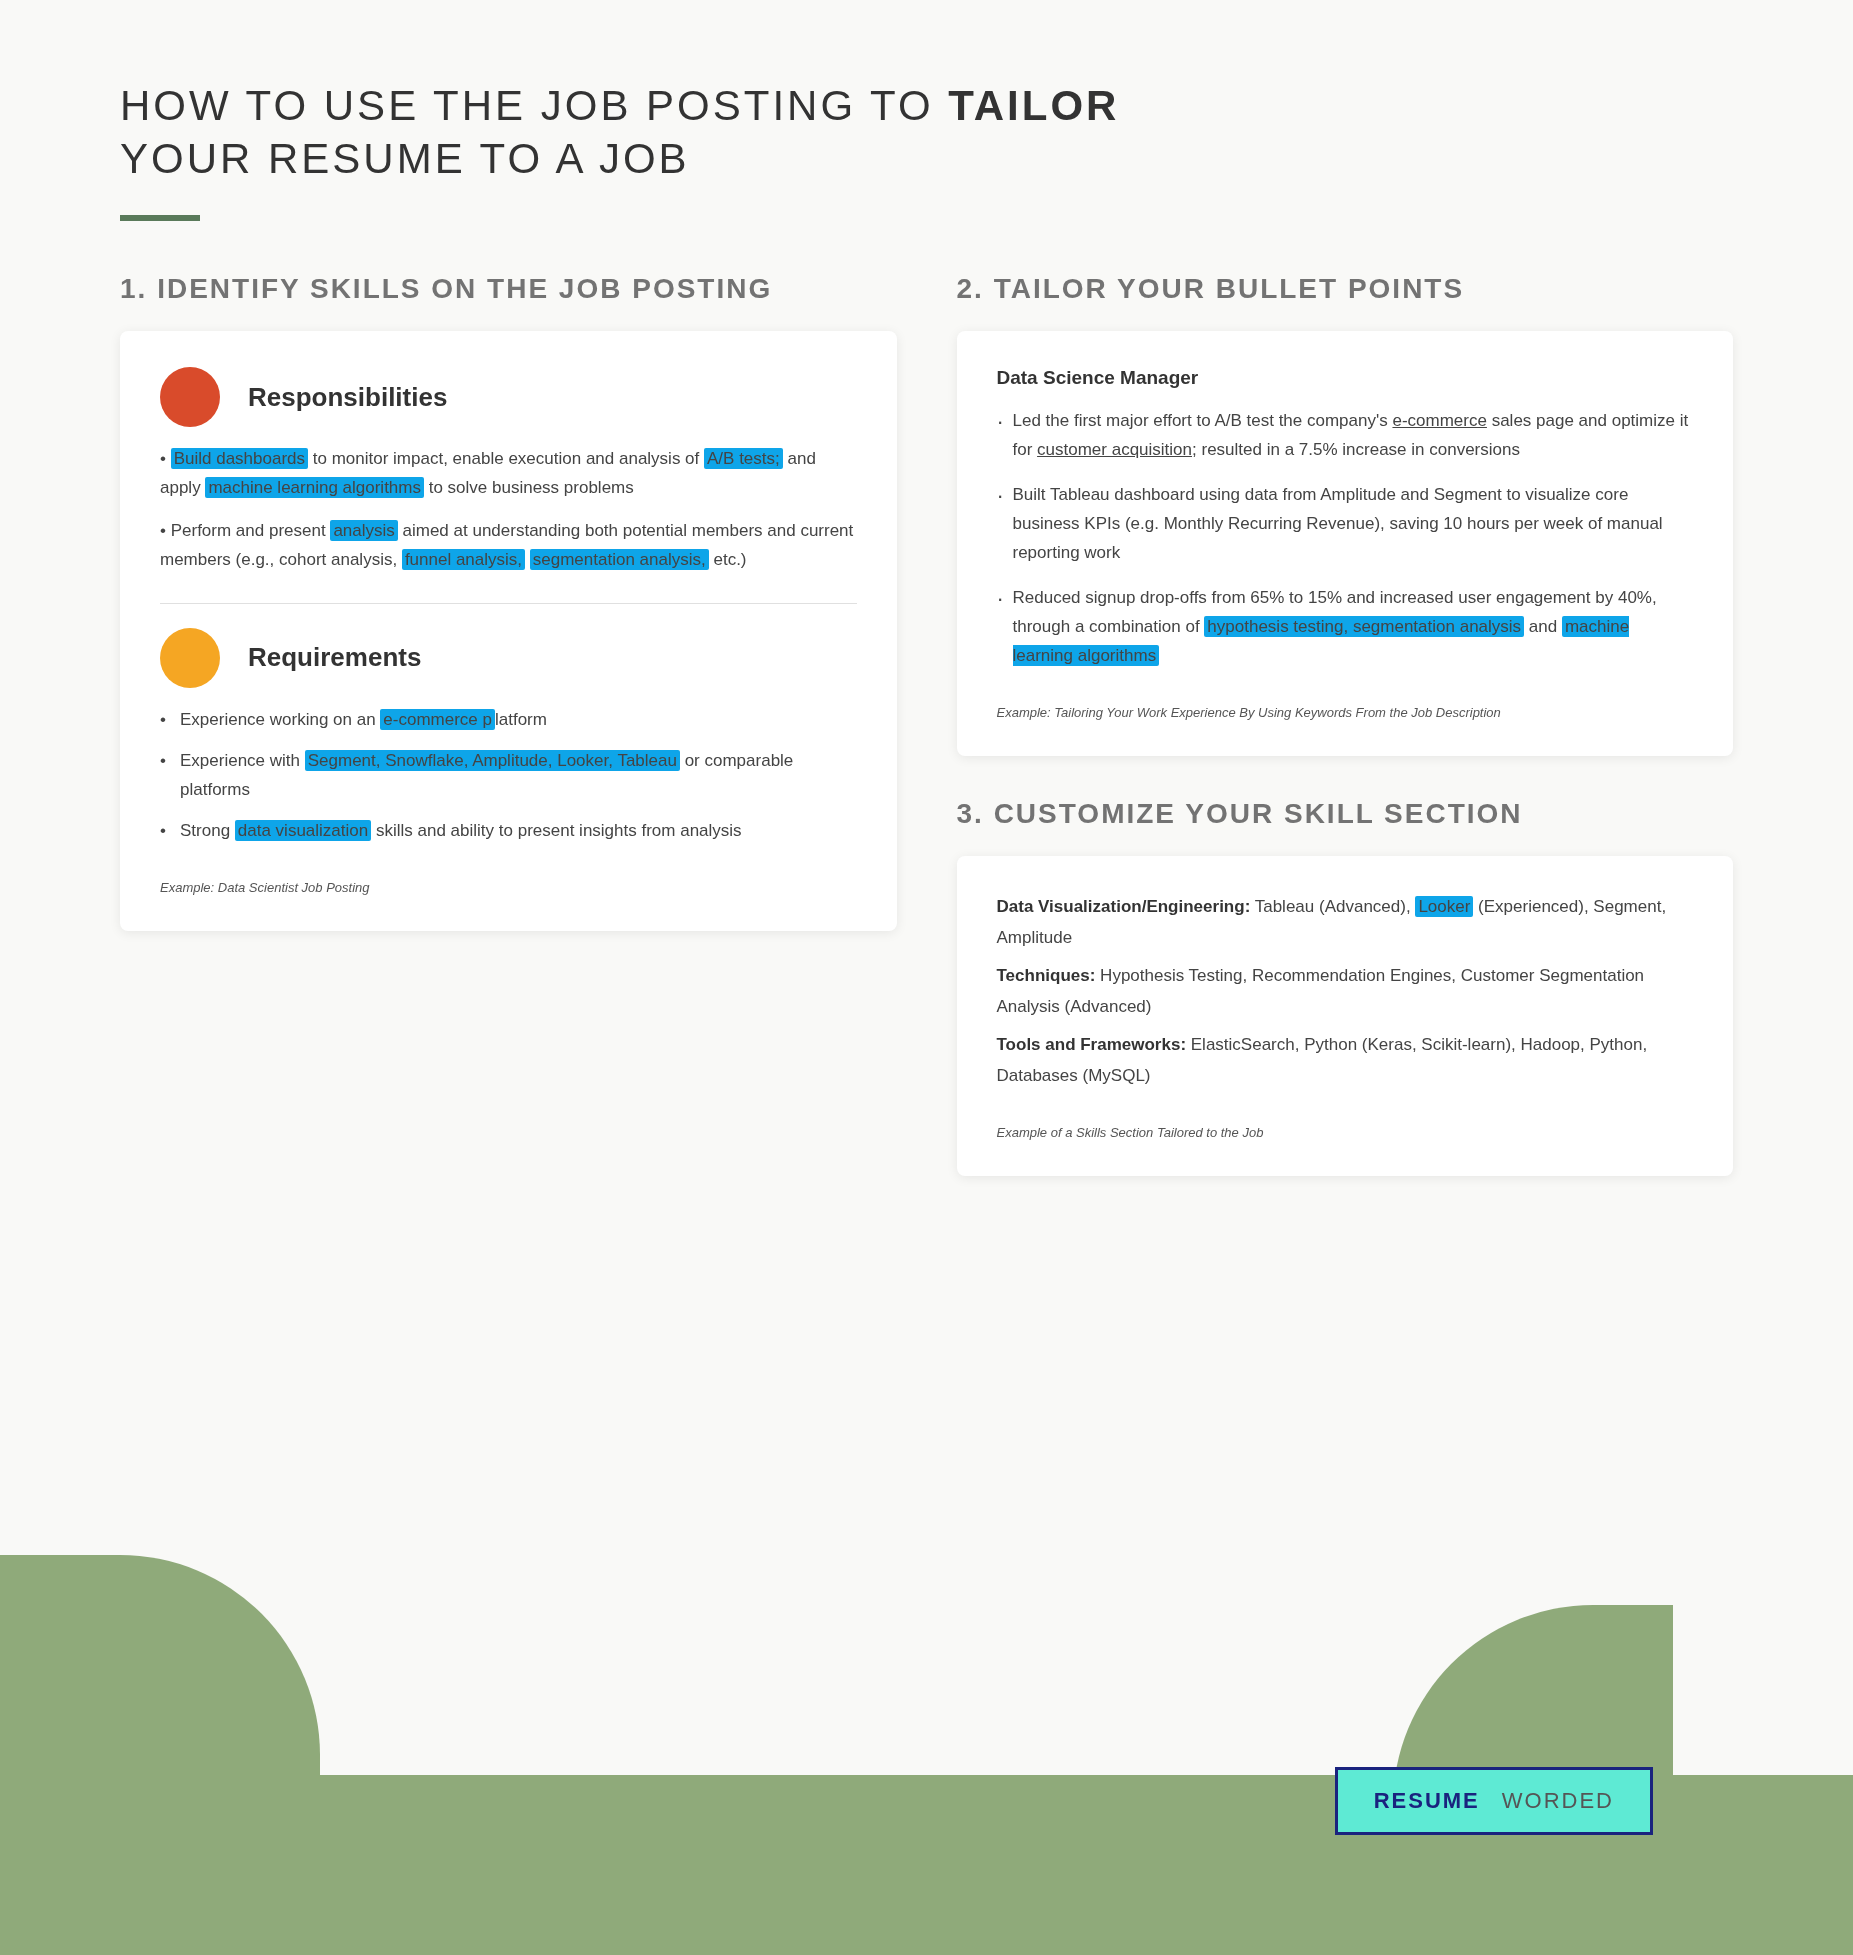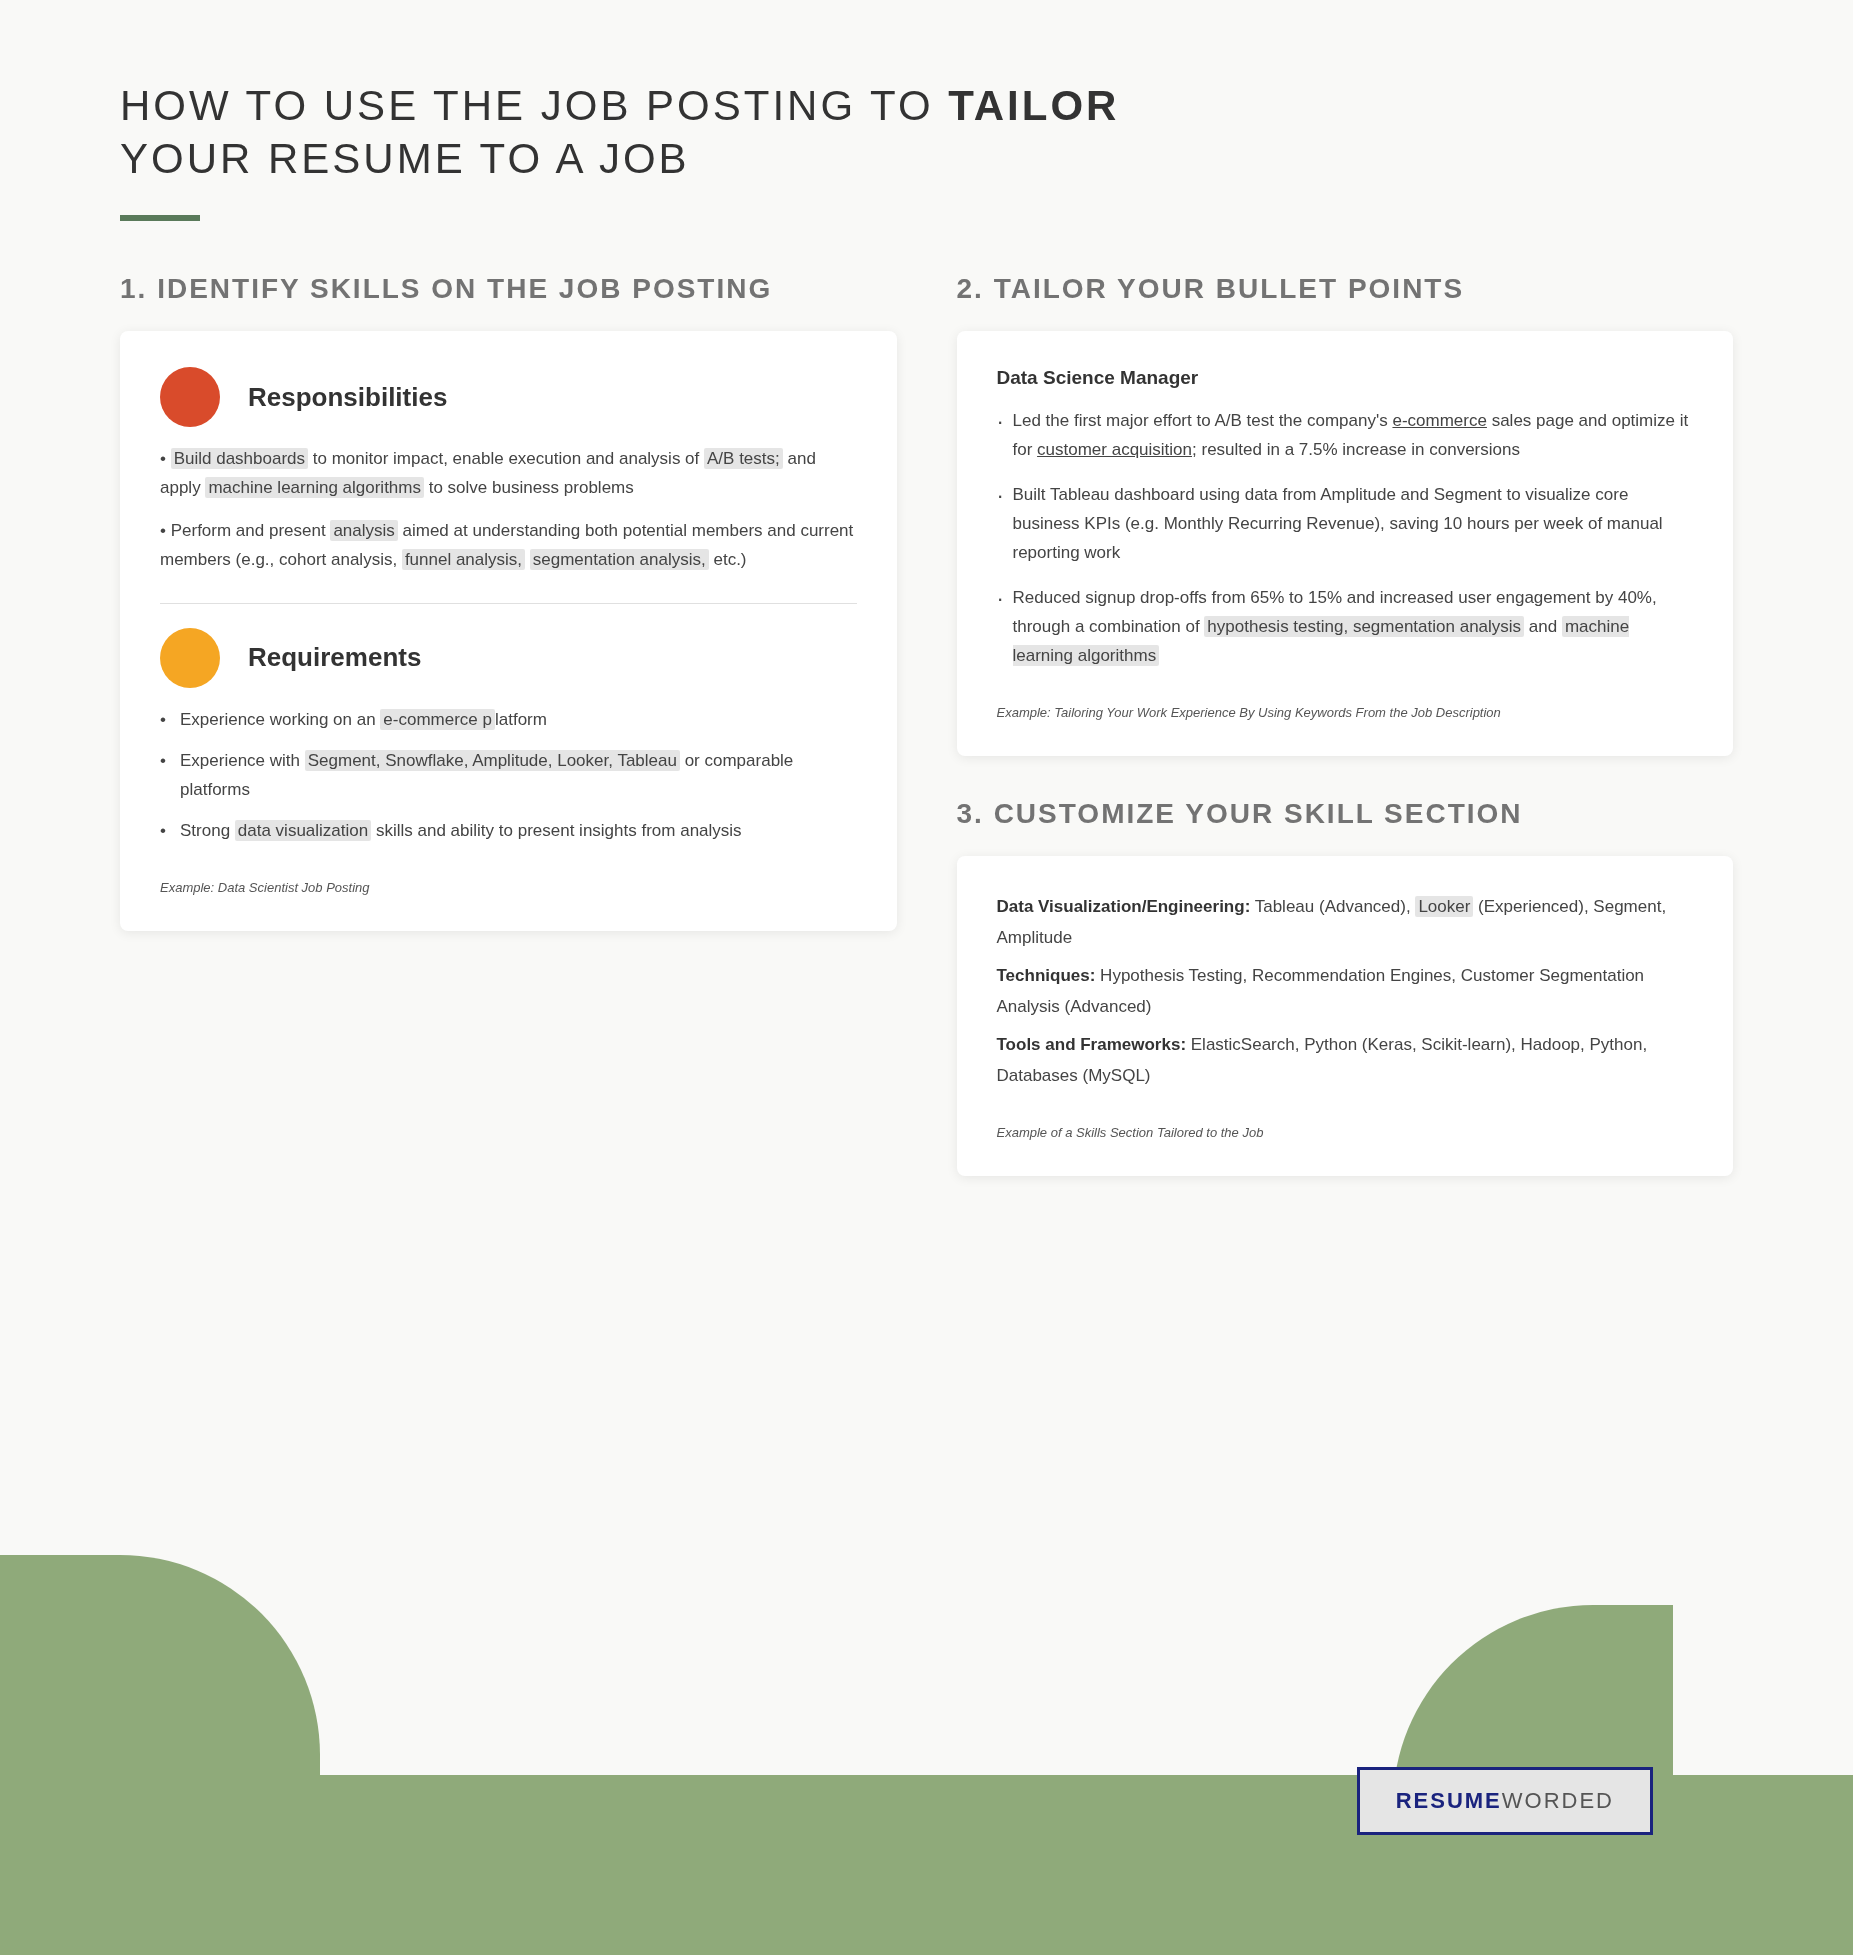"Build dashboards" .highlight-yellow { background: #e5e5e5 -> #0ea5e9 }
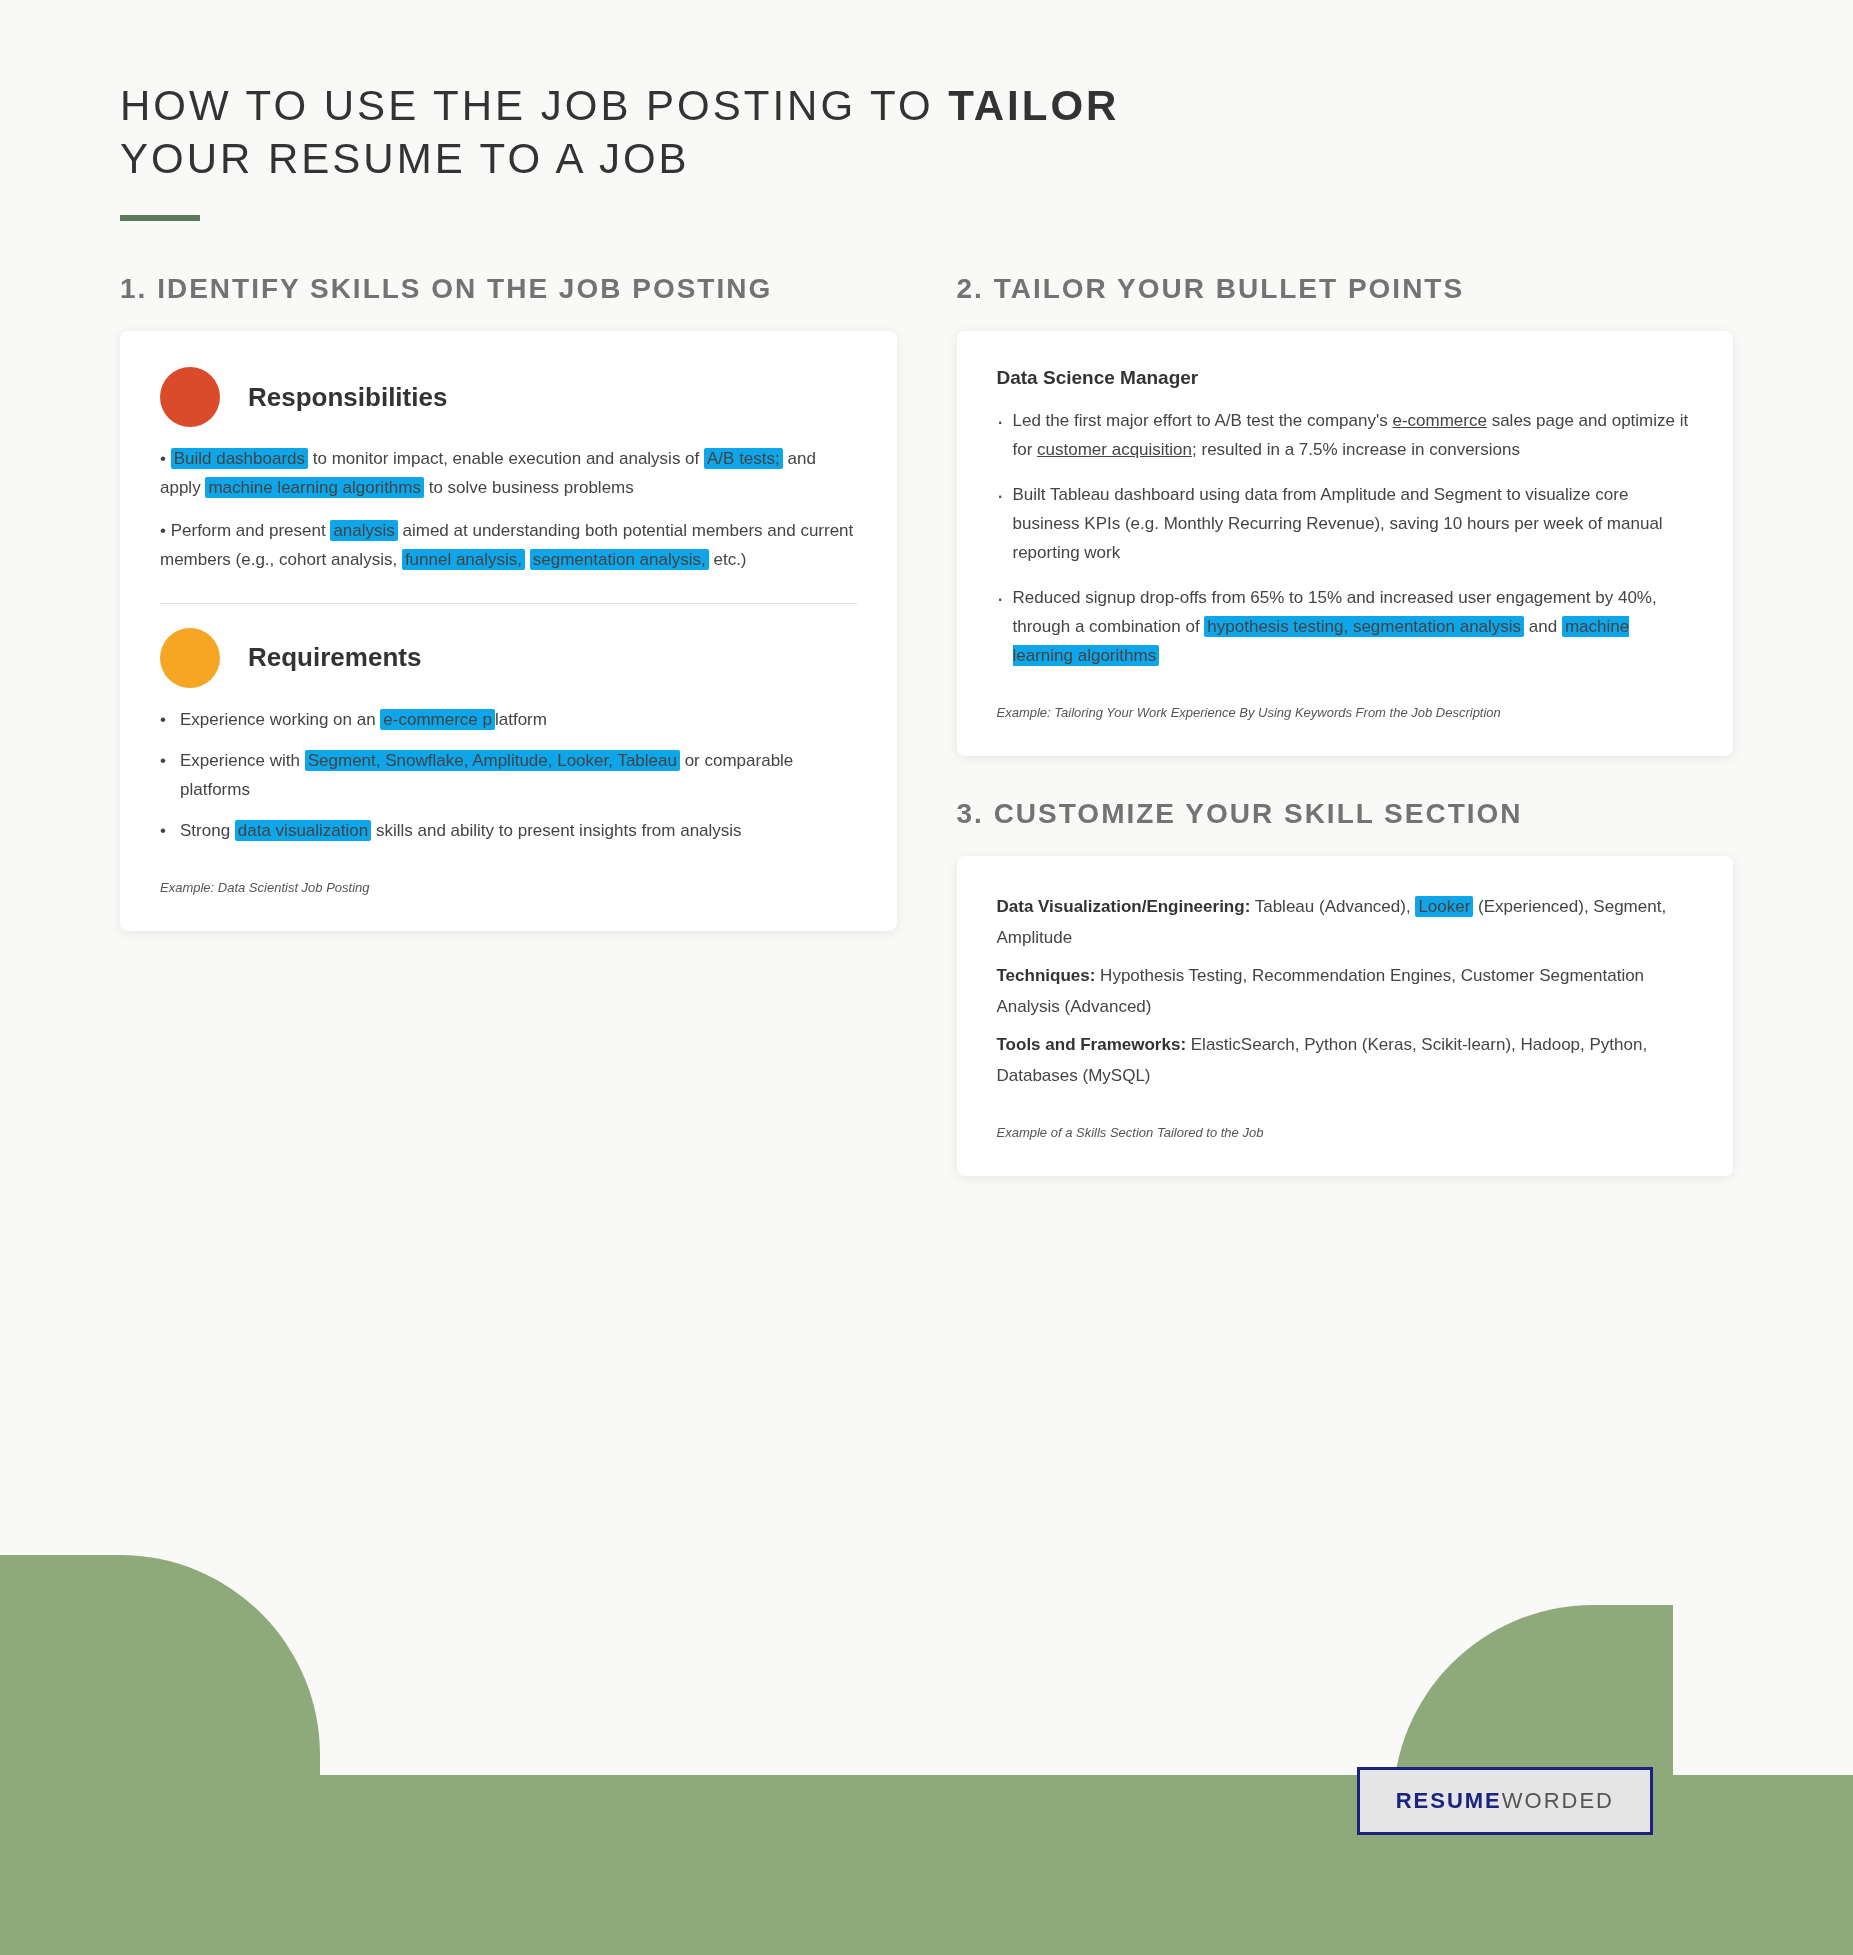"RESUME" .resume-worded-badge { background: #e5e5e5 -> #5eead4; gap: 0 -> 22px }
